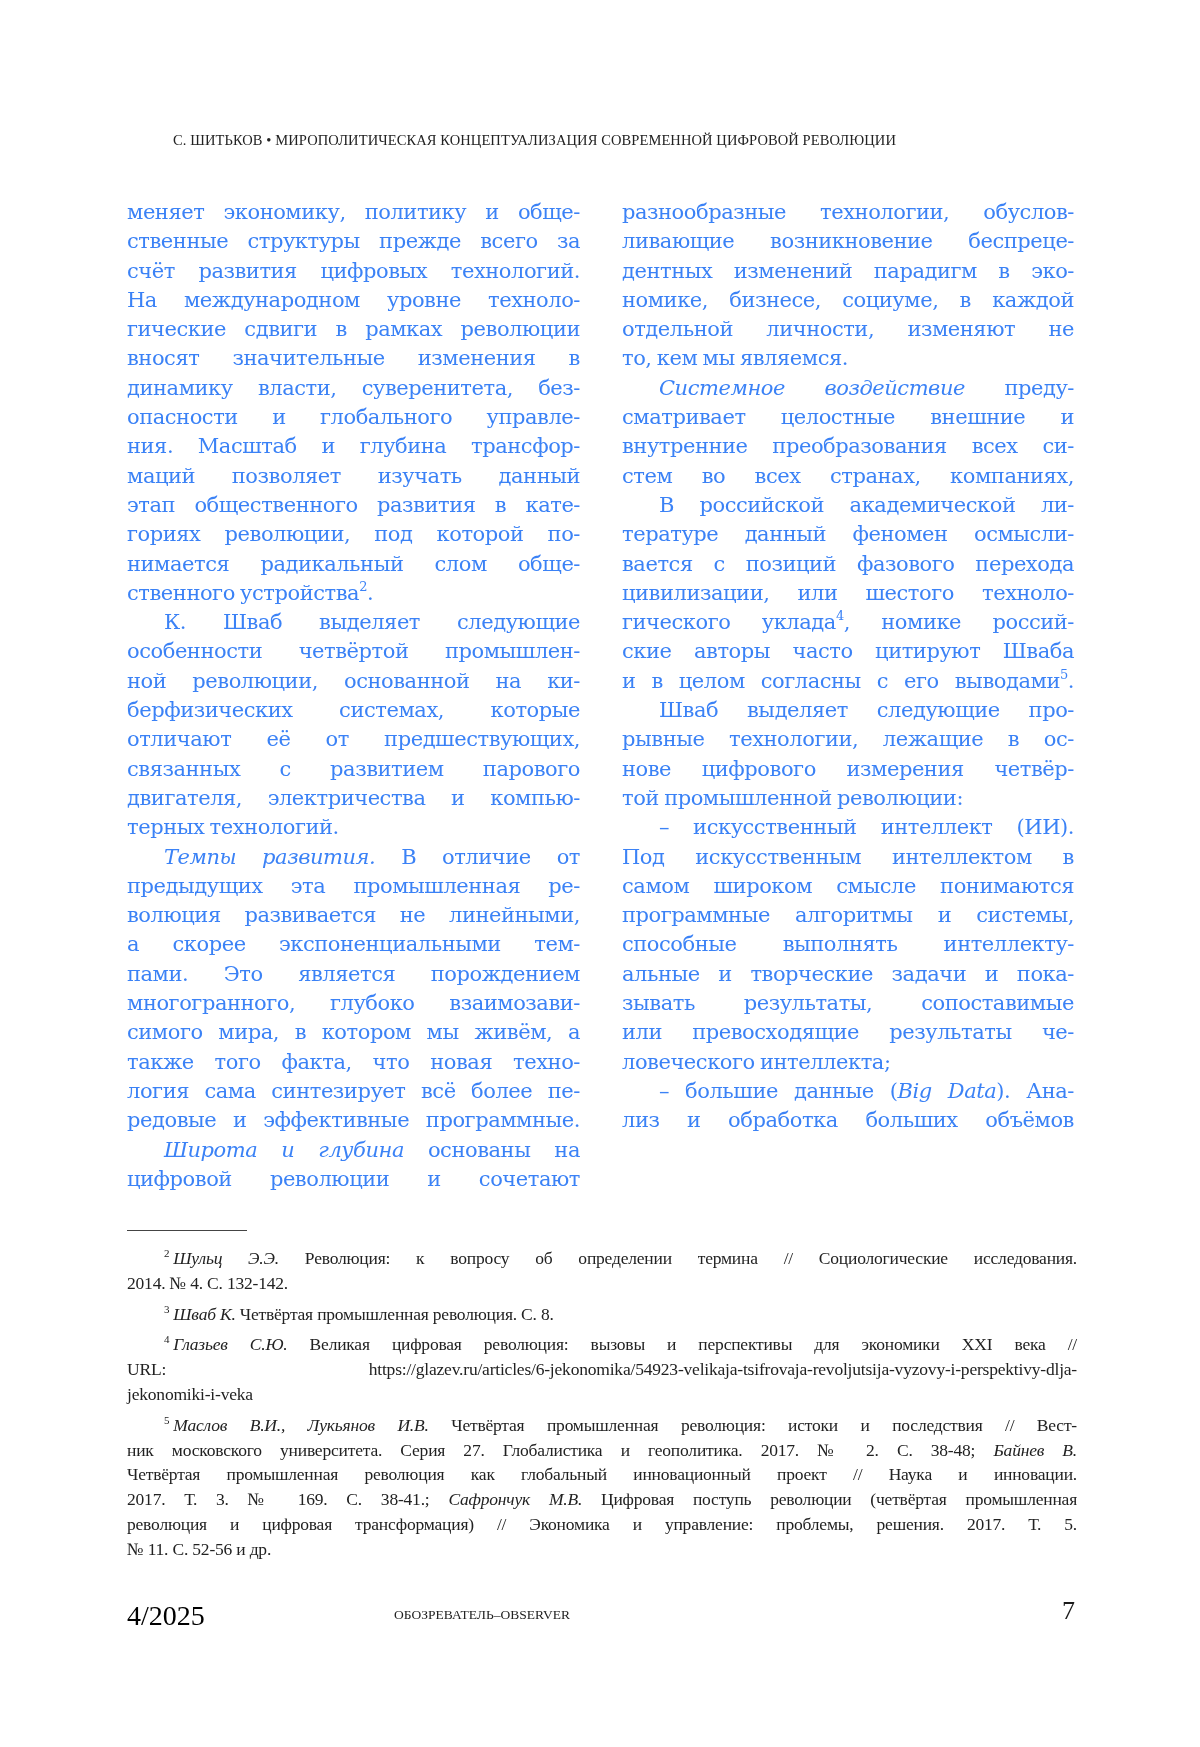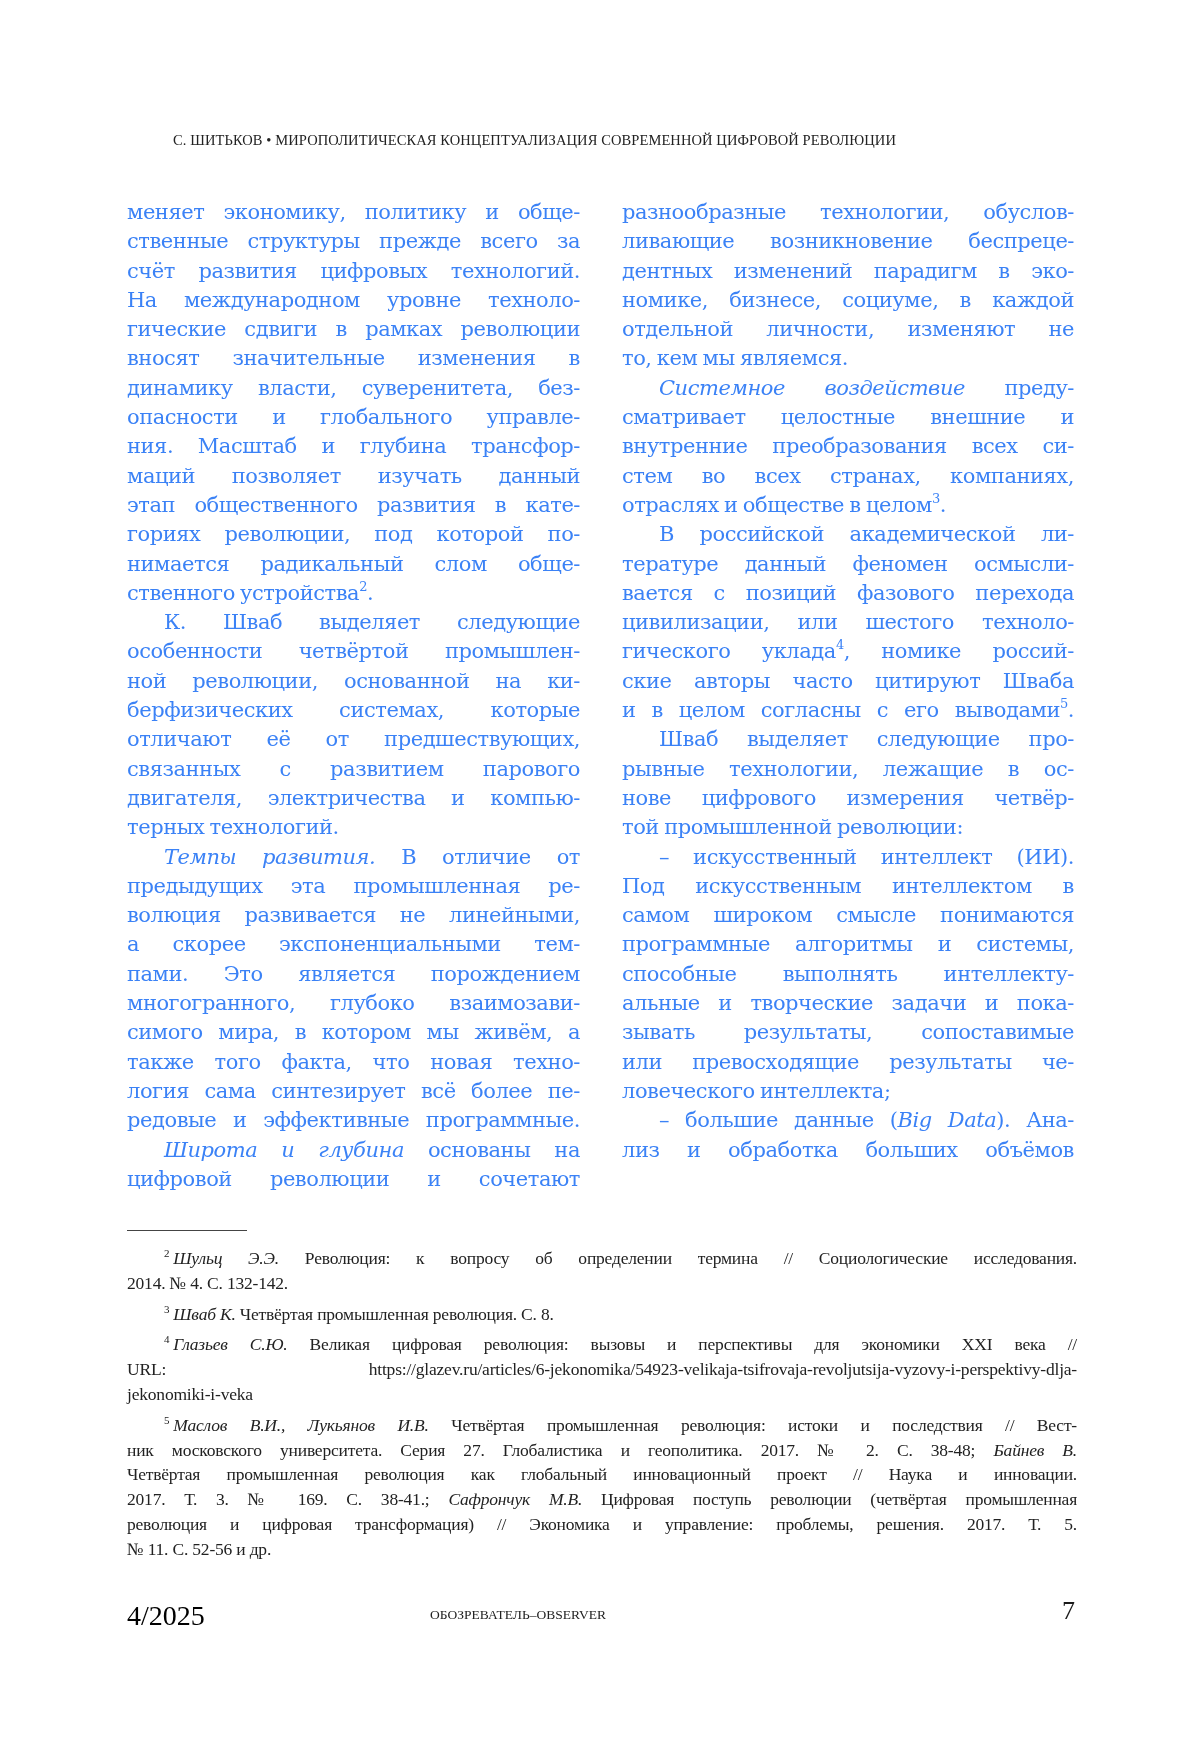"отраслях и обществе в целом3." span.line { html: <span><span>отраслях и обществе в целом</span><sup>3</sup><span>.</span></span> -> none }
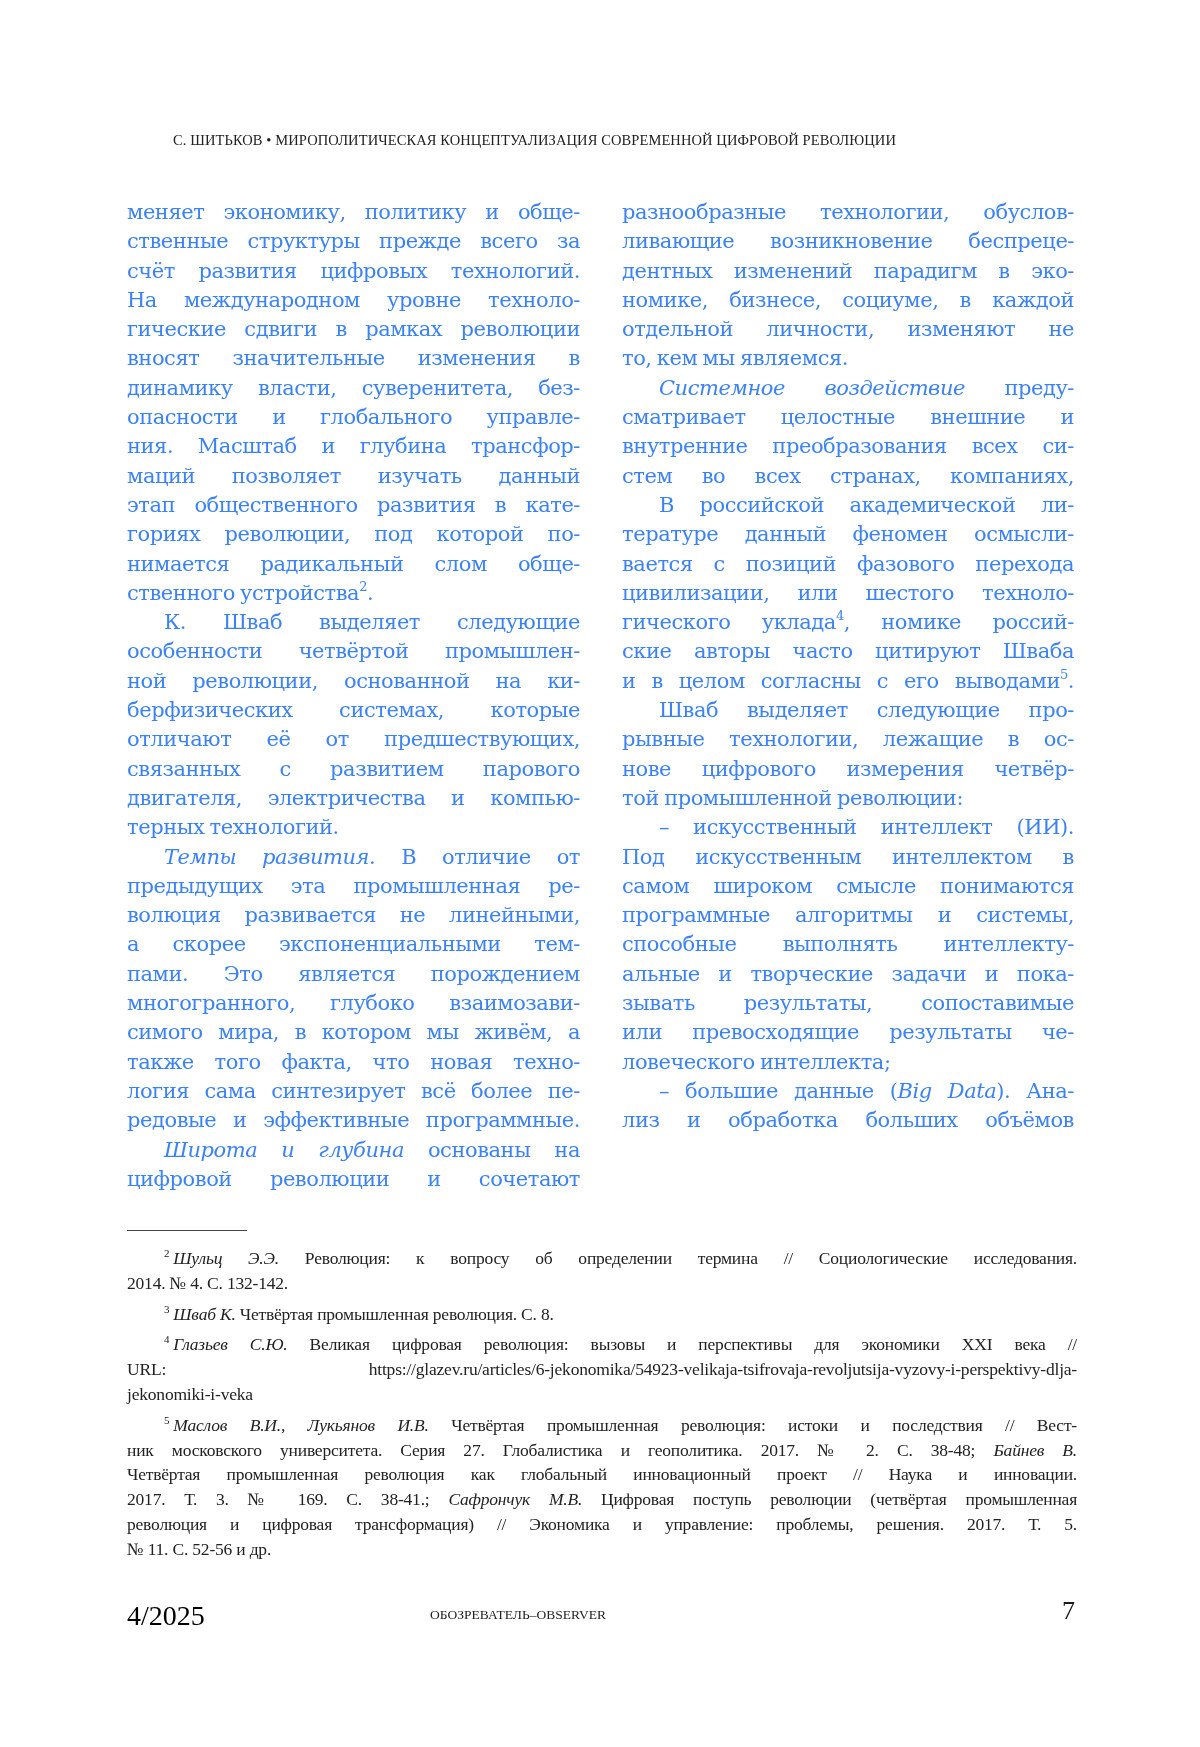"ОБОЗРЕВАТЕЛЬ–OBSERVER" .footer-journal { padding-left: 36px -> none }
